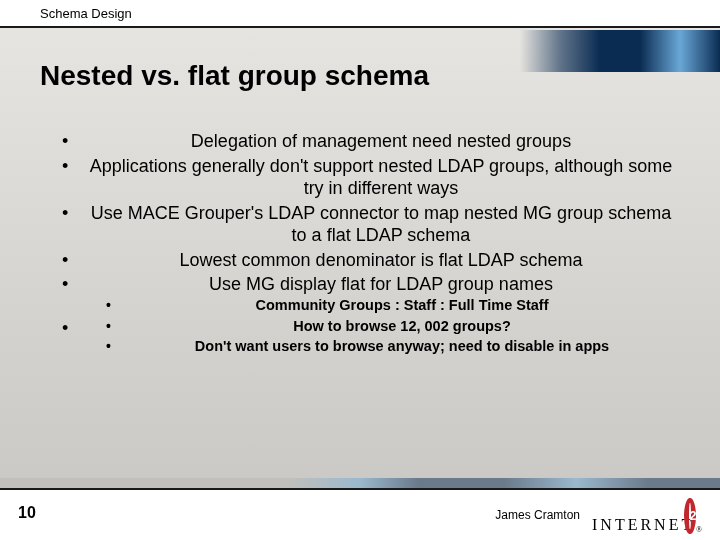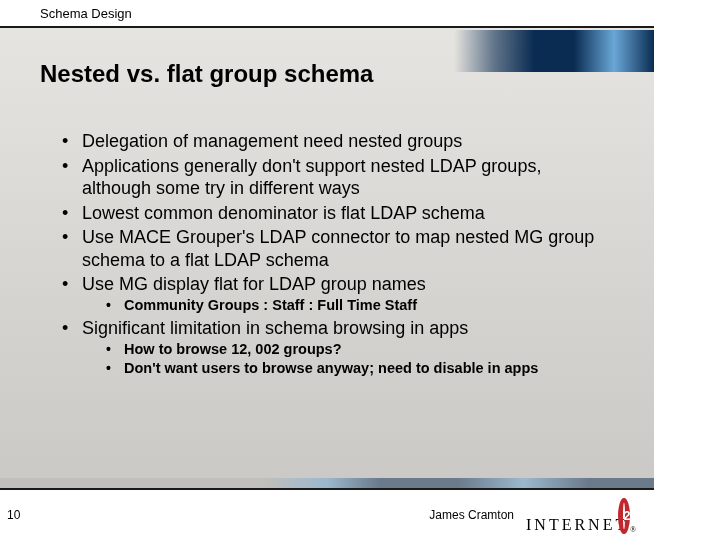"Schema Design" .slide { width: 654px -> 720px }
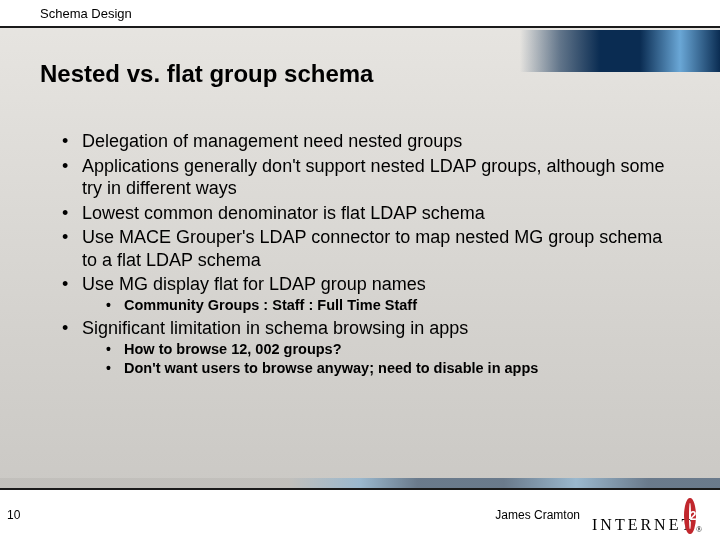"Nested vs. flat group schema" .title { font-size: 24px -> 28px }
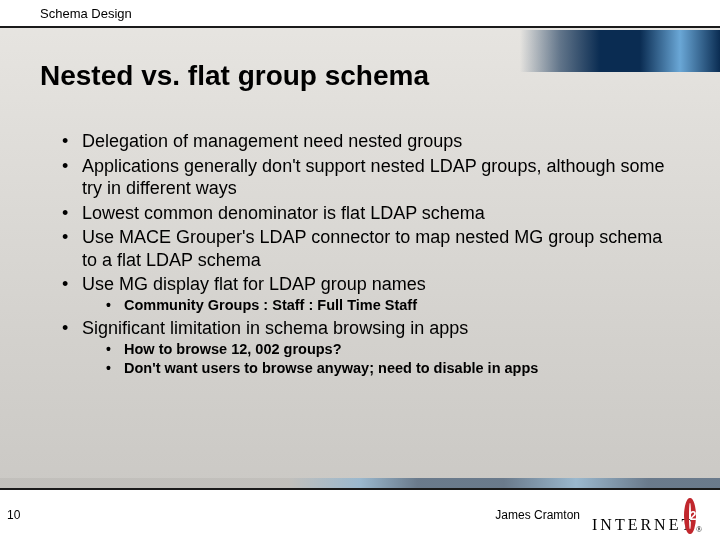"Delegation of management need nested" .lvl1 > li { text-align: none -> center }
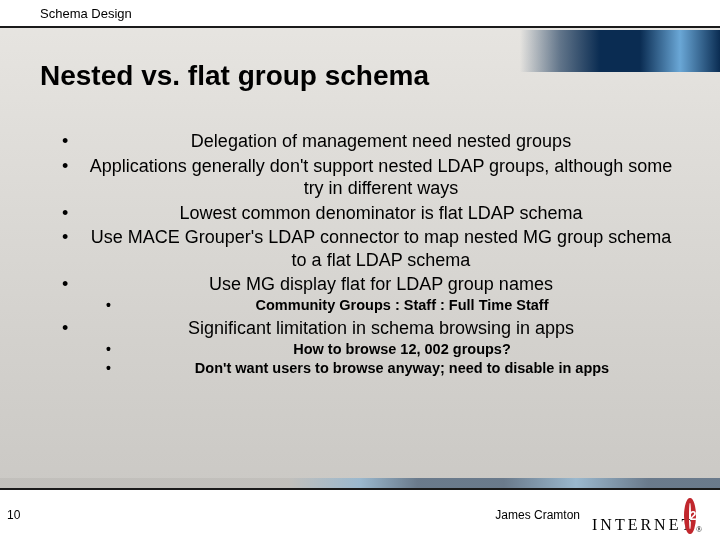"Lowest common denominator is flat" li { order: before "Use MACE Grouper's LDAP connector" -> after "Use MACE Grouper's LDAP connector" }
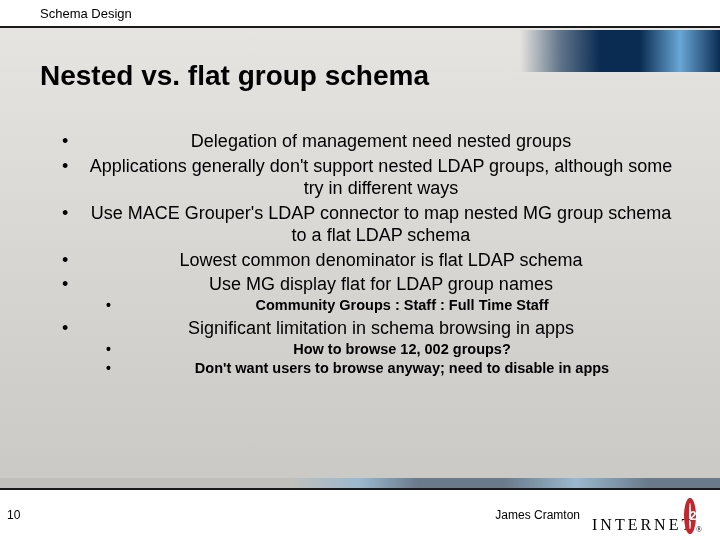"Significant limitation in schema" span { html: <span>Significant limitation in schema browsing in apps</span> -> none }
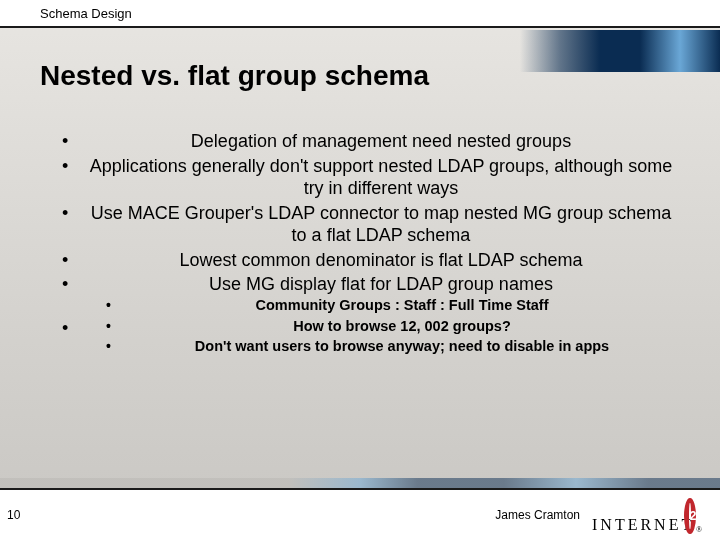"10" .slide-number { font-size: 12px -> 16px; font-weight: normal -> bold; left: 7px -> 18px }
